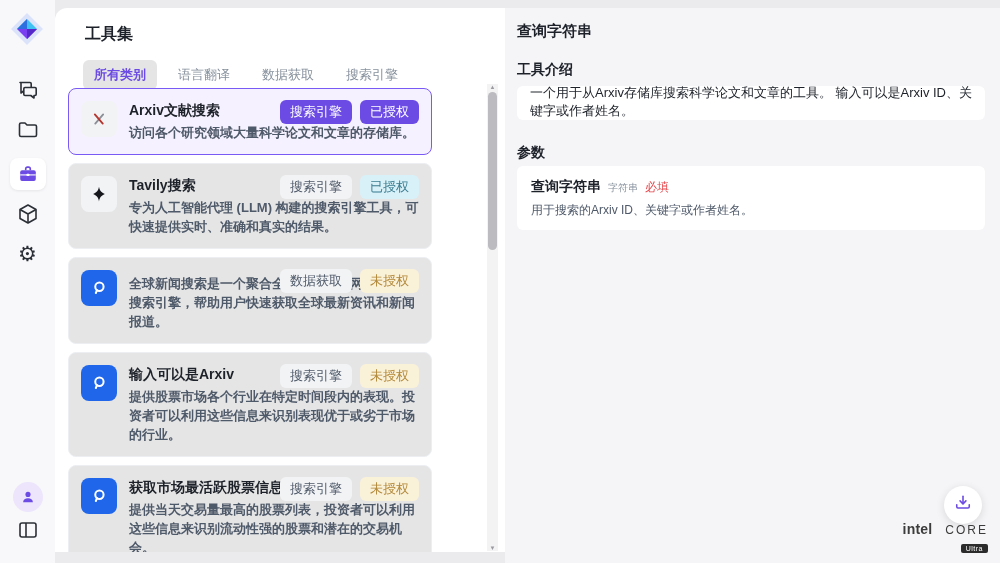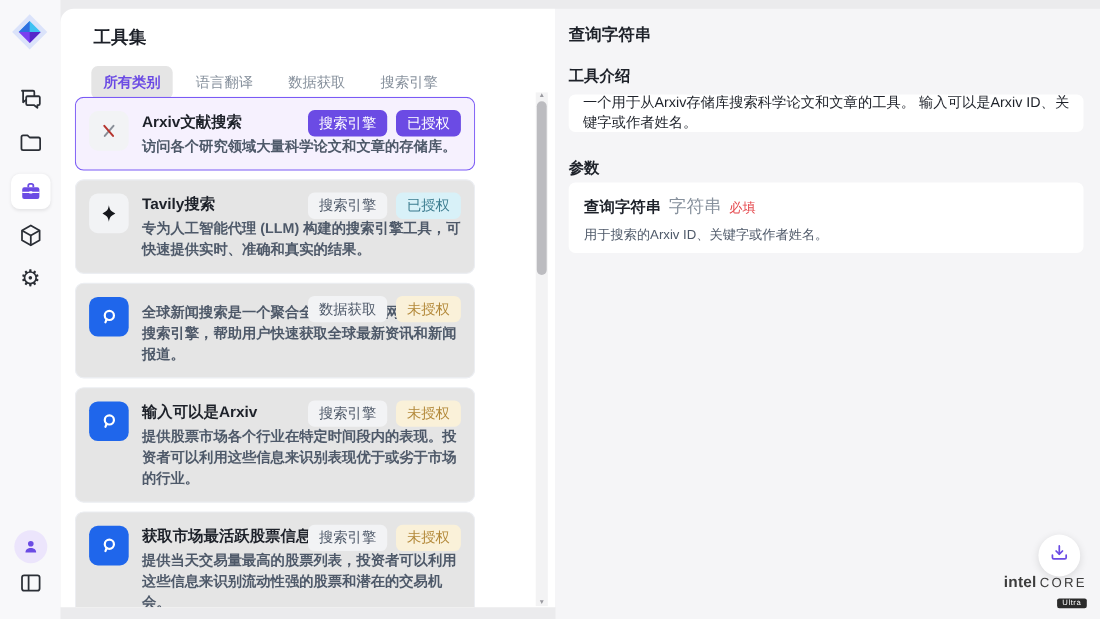"字符串" .param-type { font-size: 16px -> 10px }
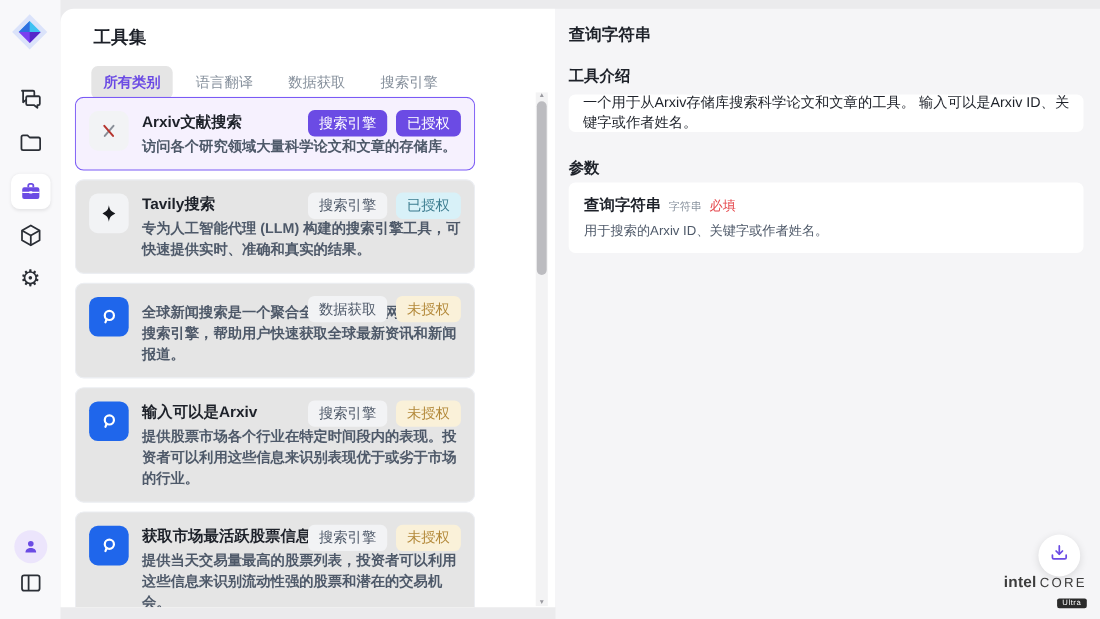"intel" .intel-row { gap: 3px -> 13px }
